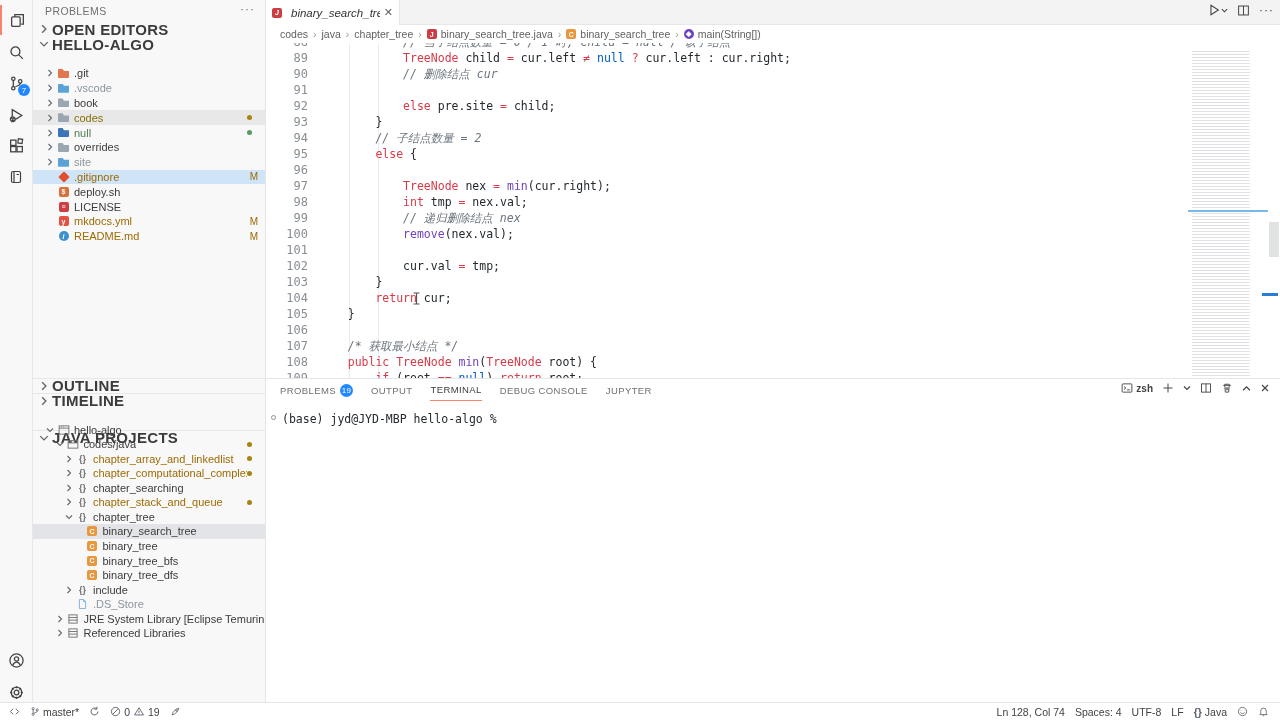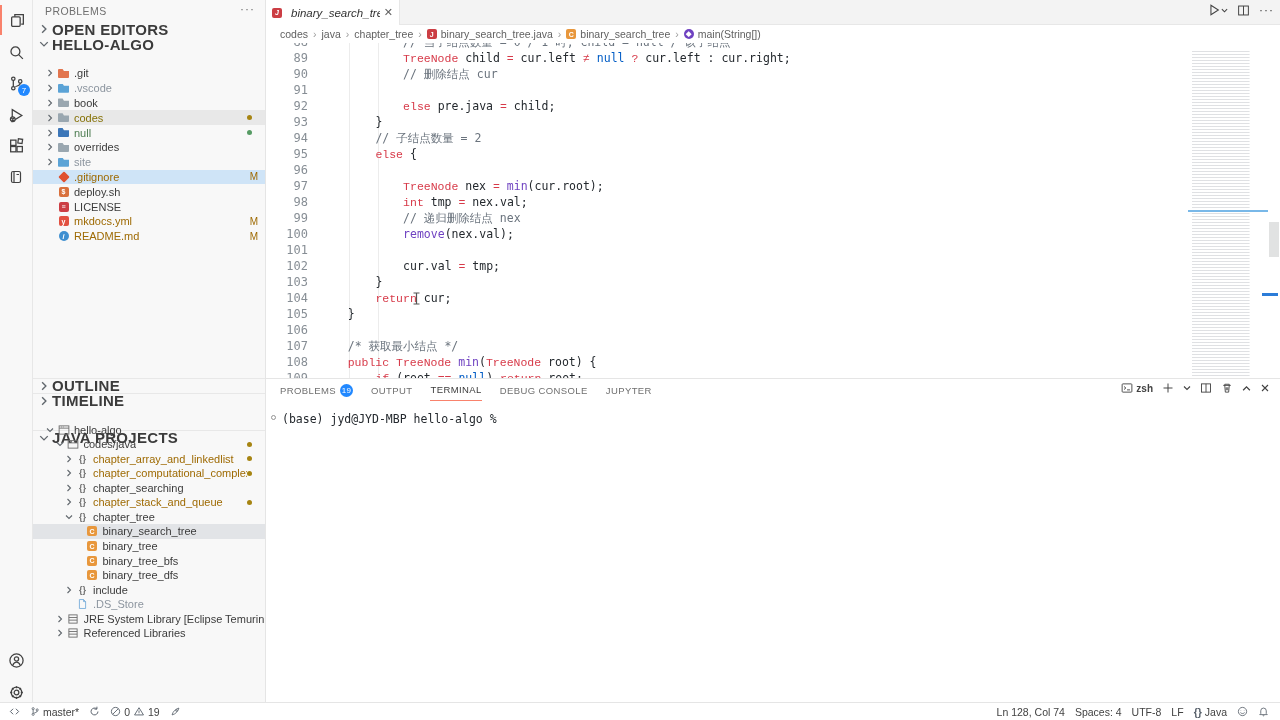"TreeNode" .tk-k { font-family: Liberation Mono, monospace -> none }
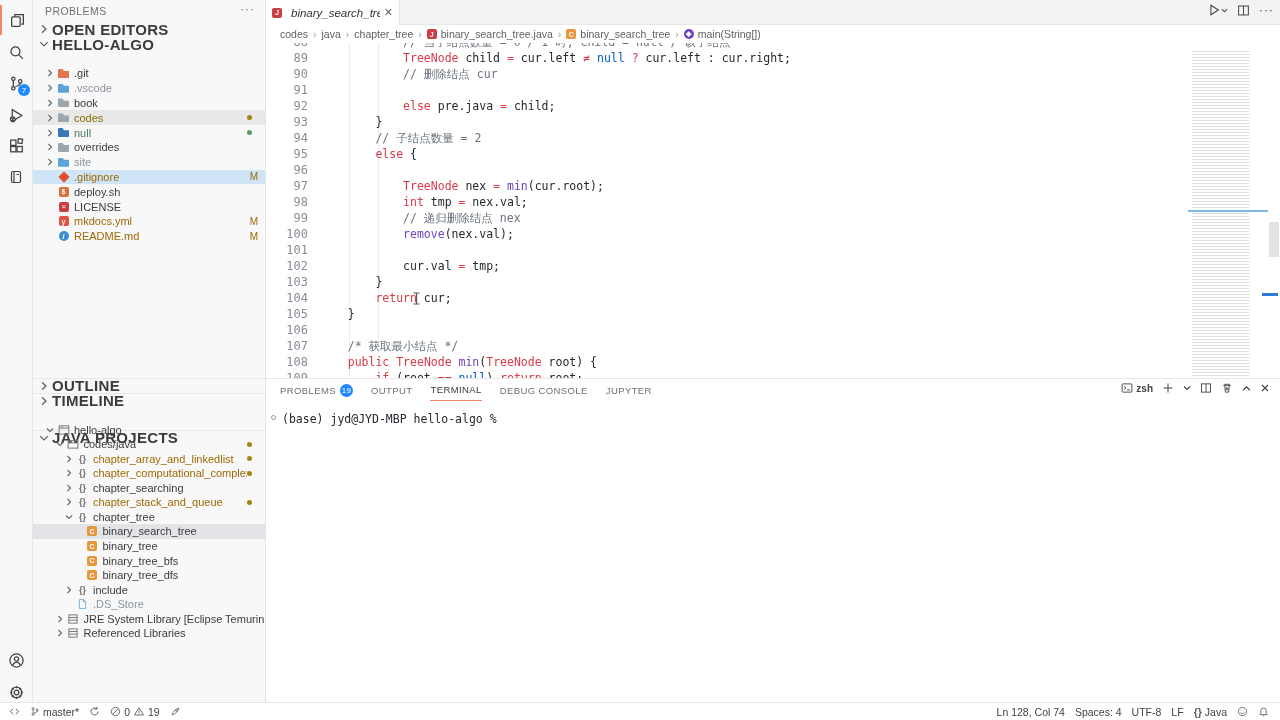"// 删除结点 cur" .tk-m { font-style: none -> italic }
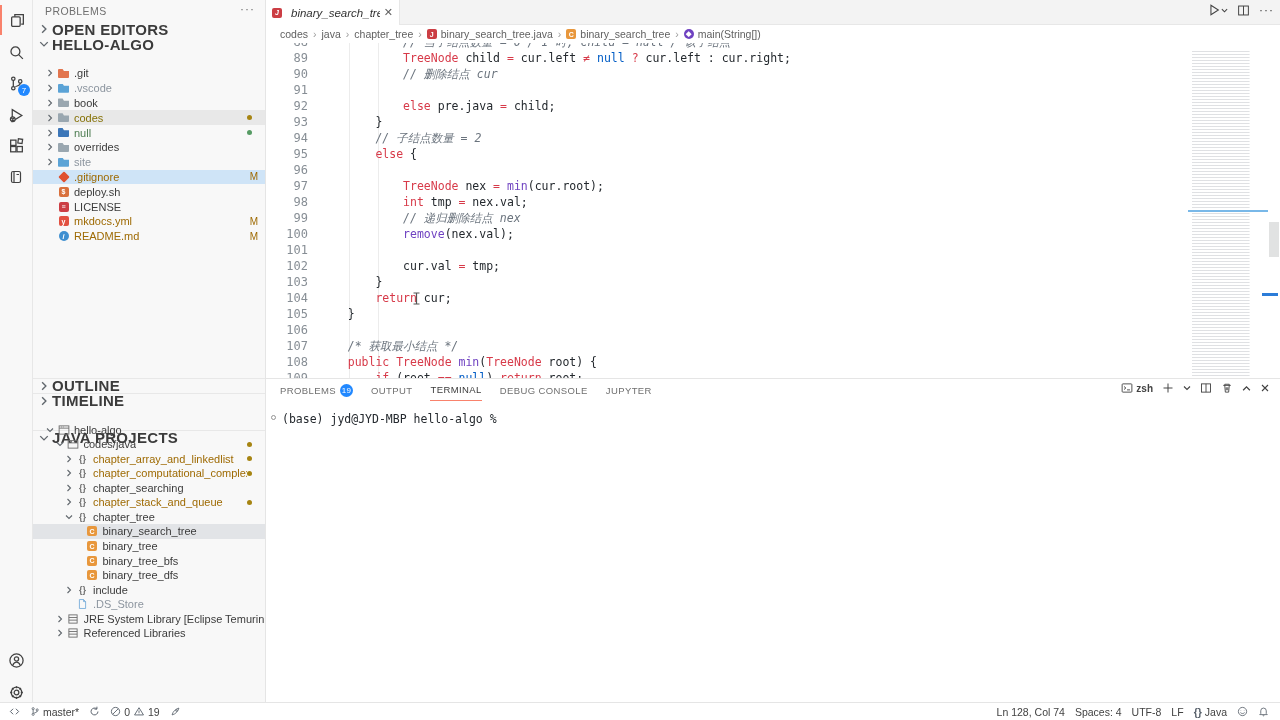"pre.java" span.tk-d { text: pre.java -> pre.site }
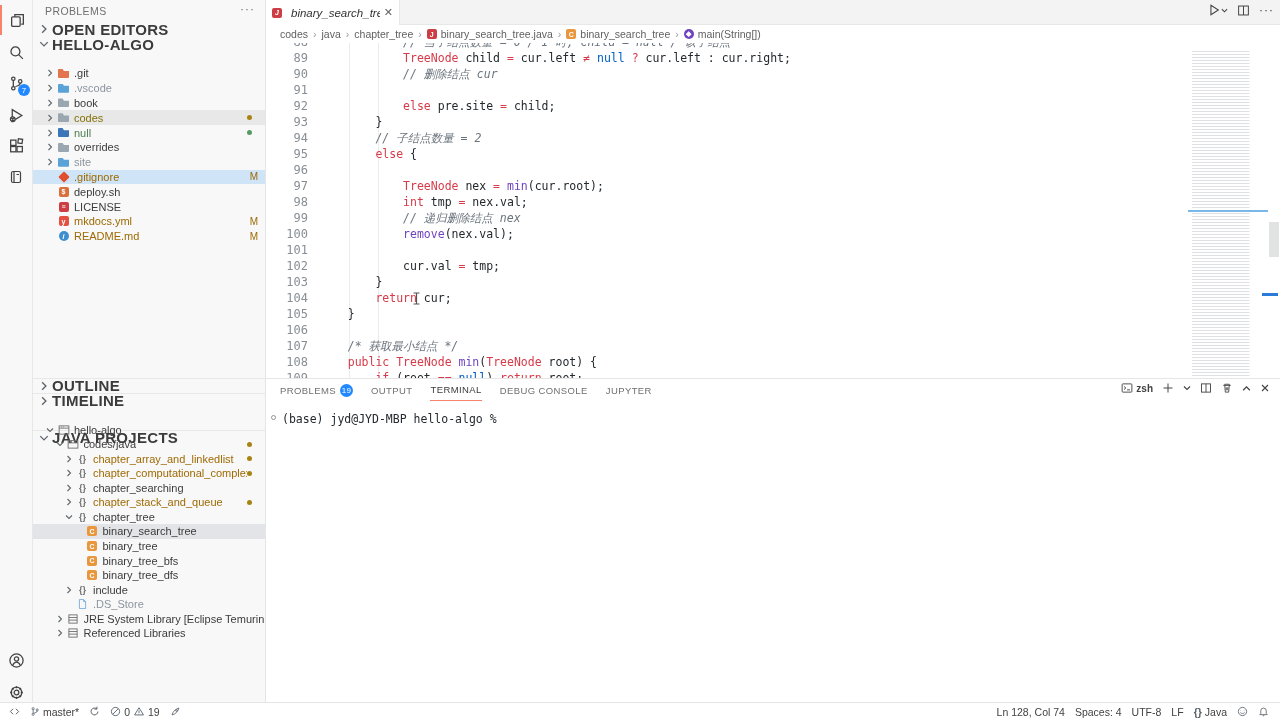"(cur.root);" span.tk-d { text: cur.root -> cur.right }
